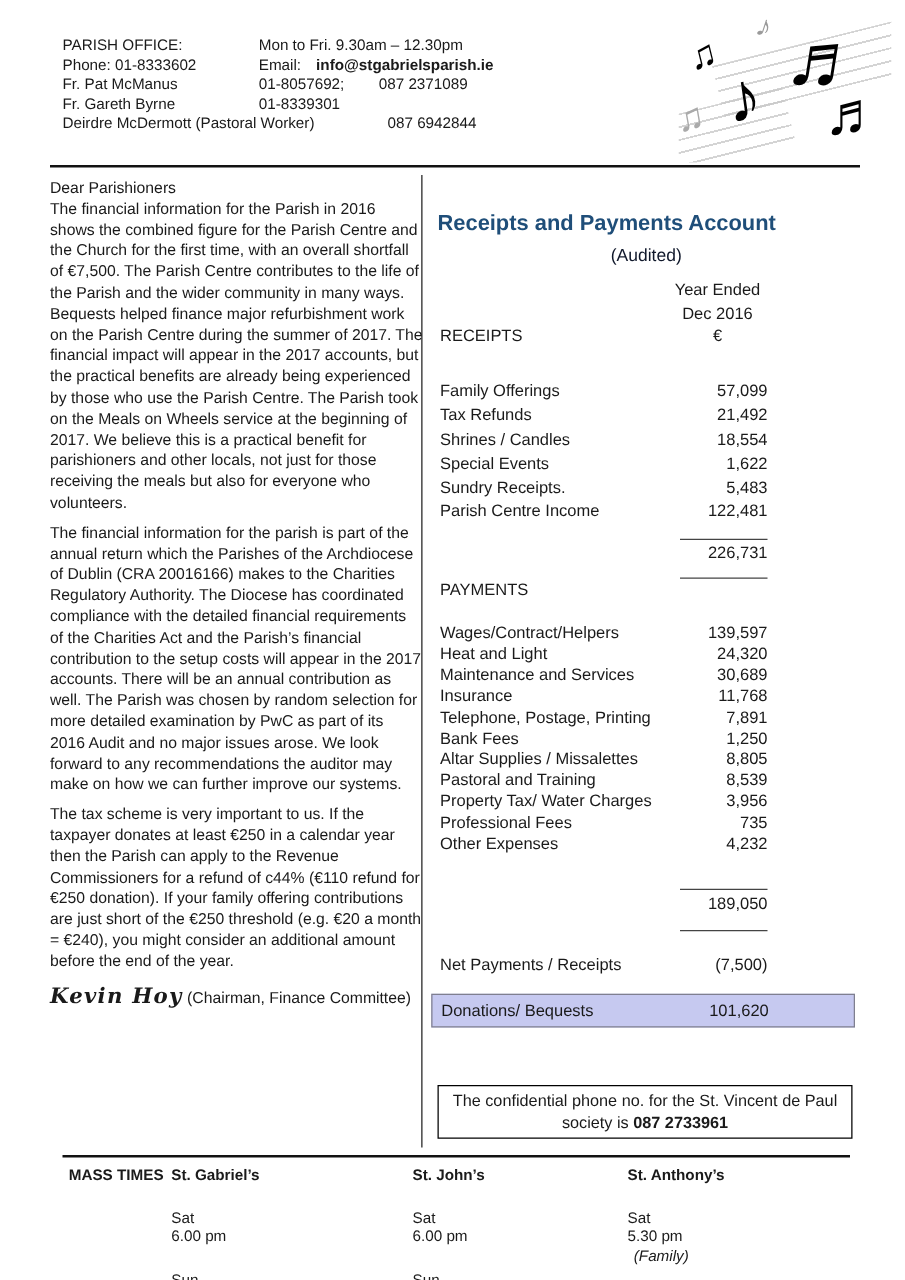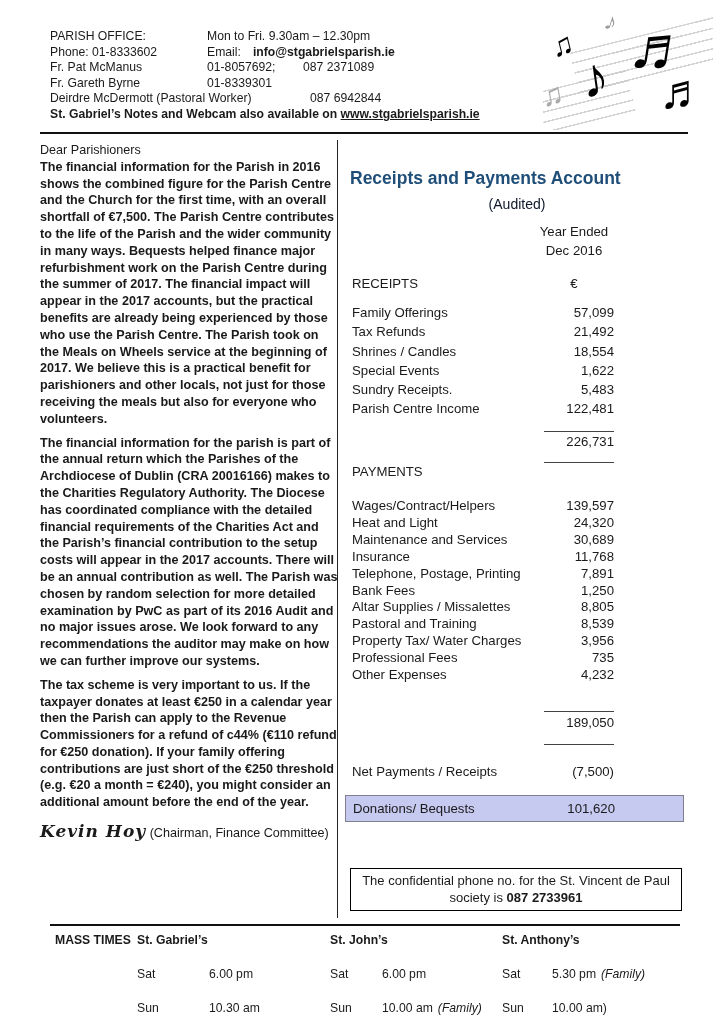"St. Gabriel’s Notes and Webcam" div.hdr-notes { html: <div> <span>St. Gabriel’s Notes and Webcam also available on </span><span>www.stgabrielsparish.ie</span> </div> -> none }
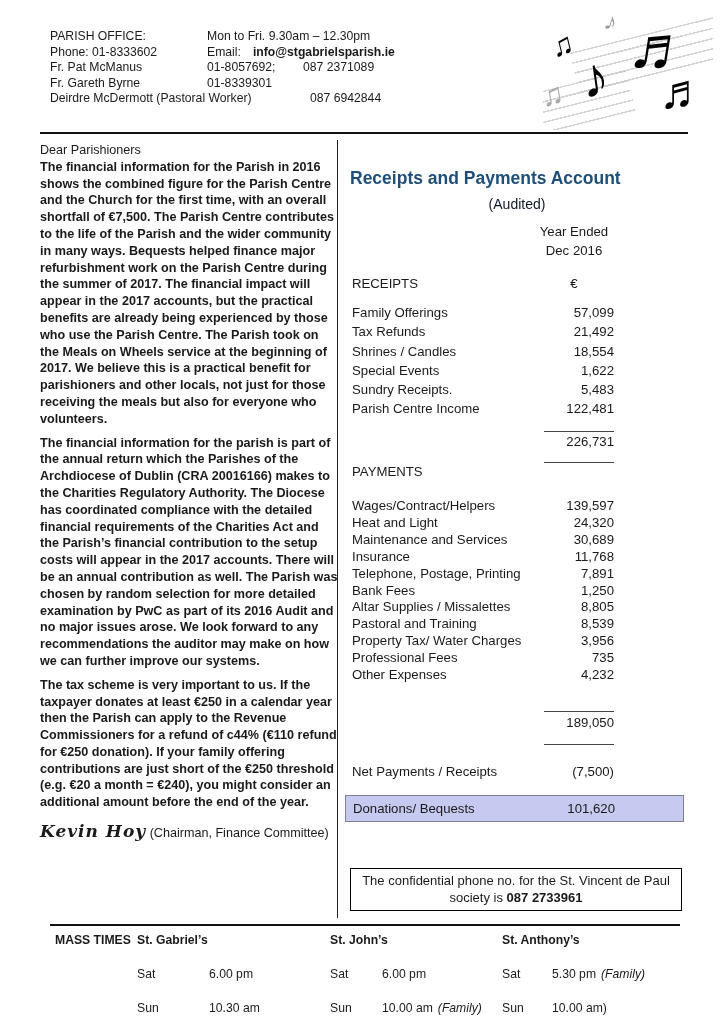"The financial information for the" .leftcol p { font-weight: bold -> none }
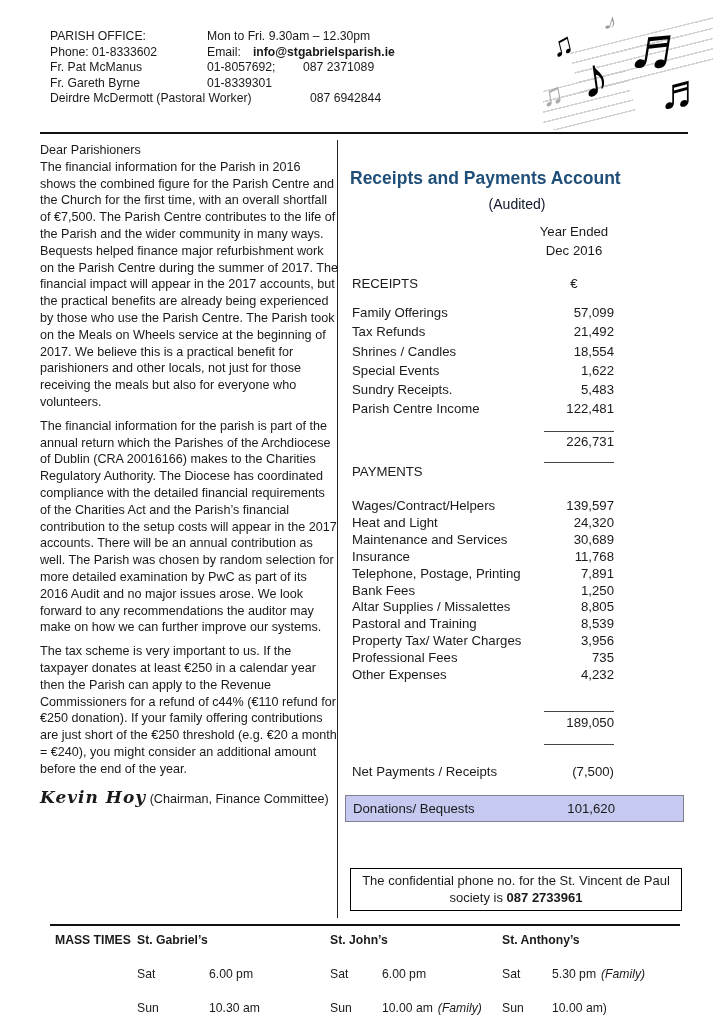"RECEIPTS" .hd3 { top: 276px -> 261px }
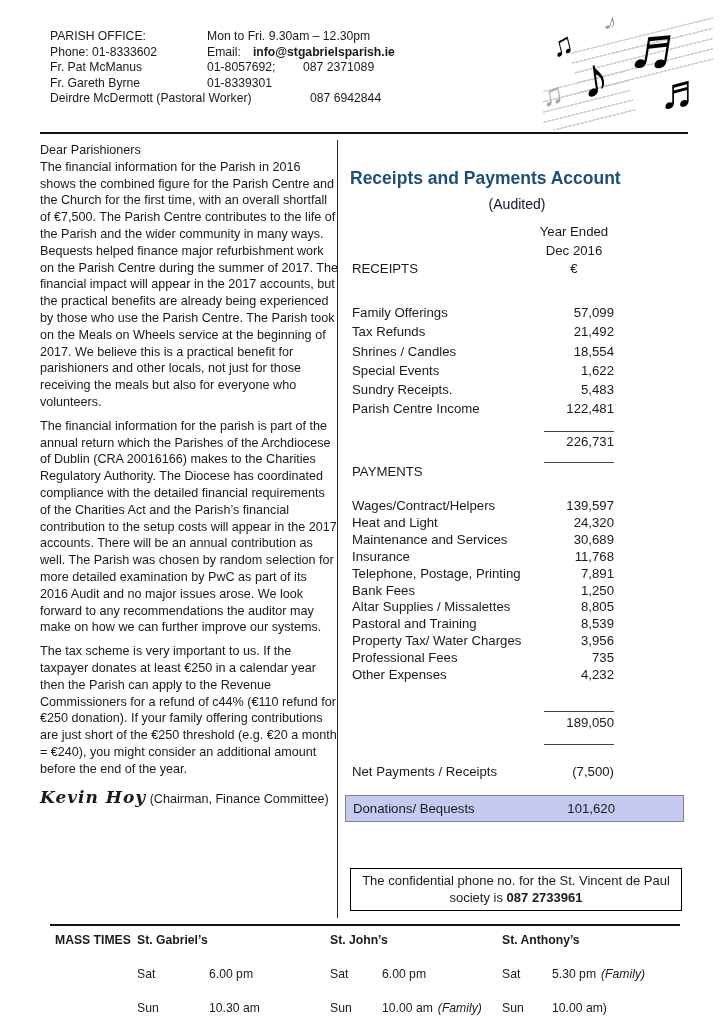"Sat" .church .mrow { flex-direction: none -> column }
